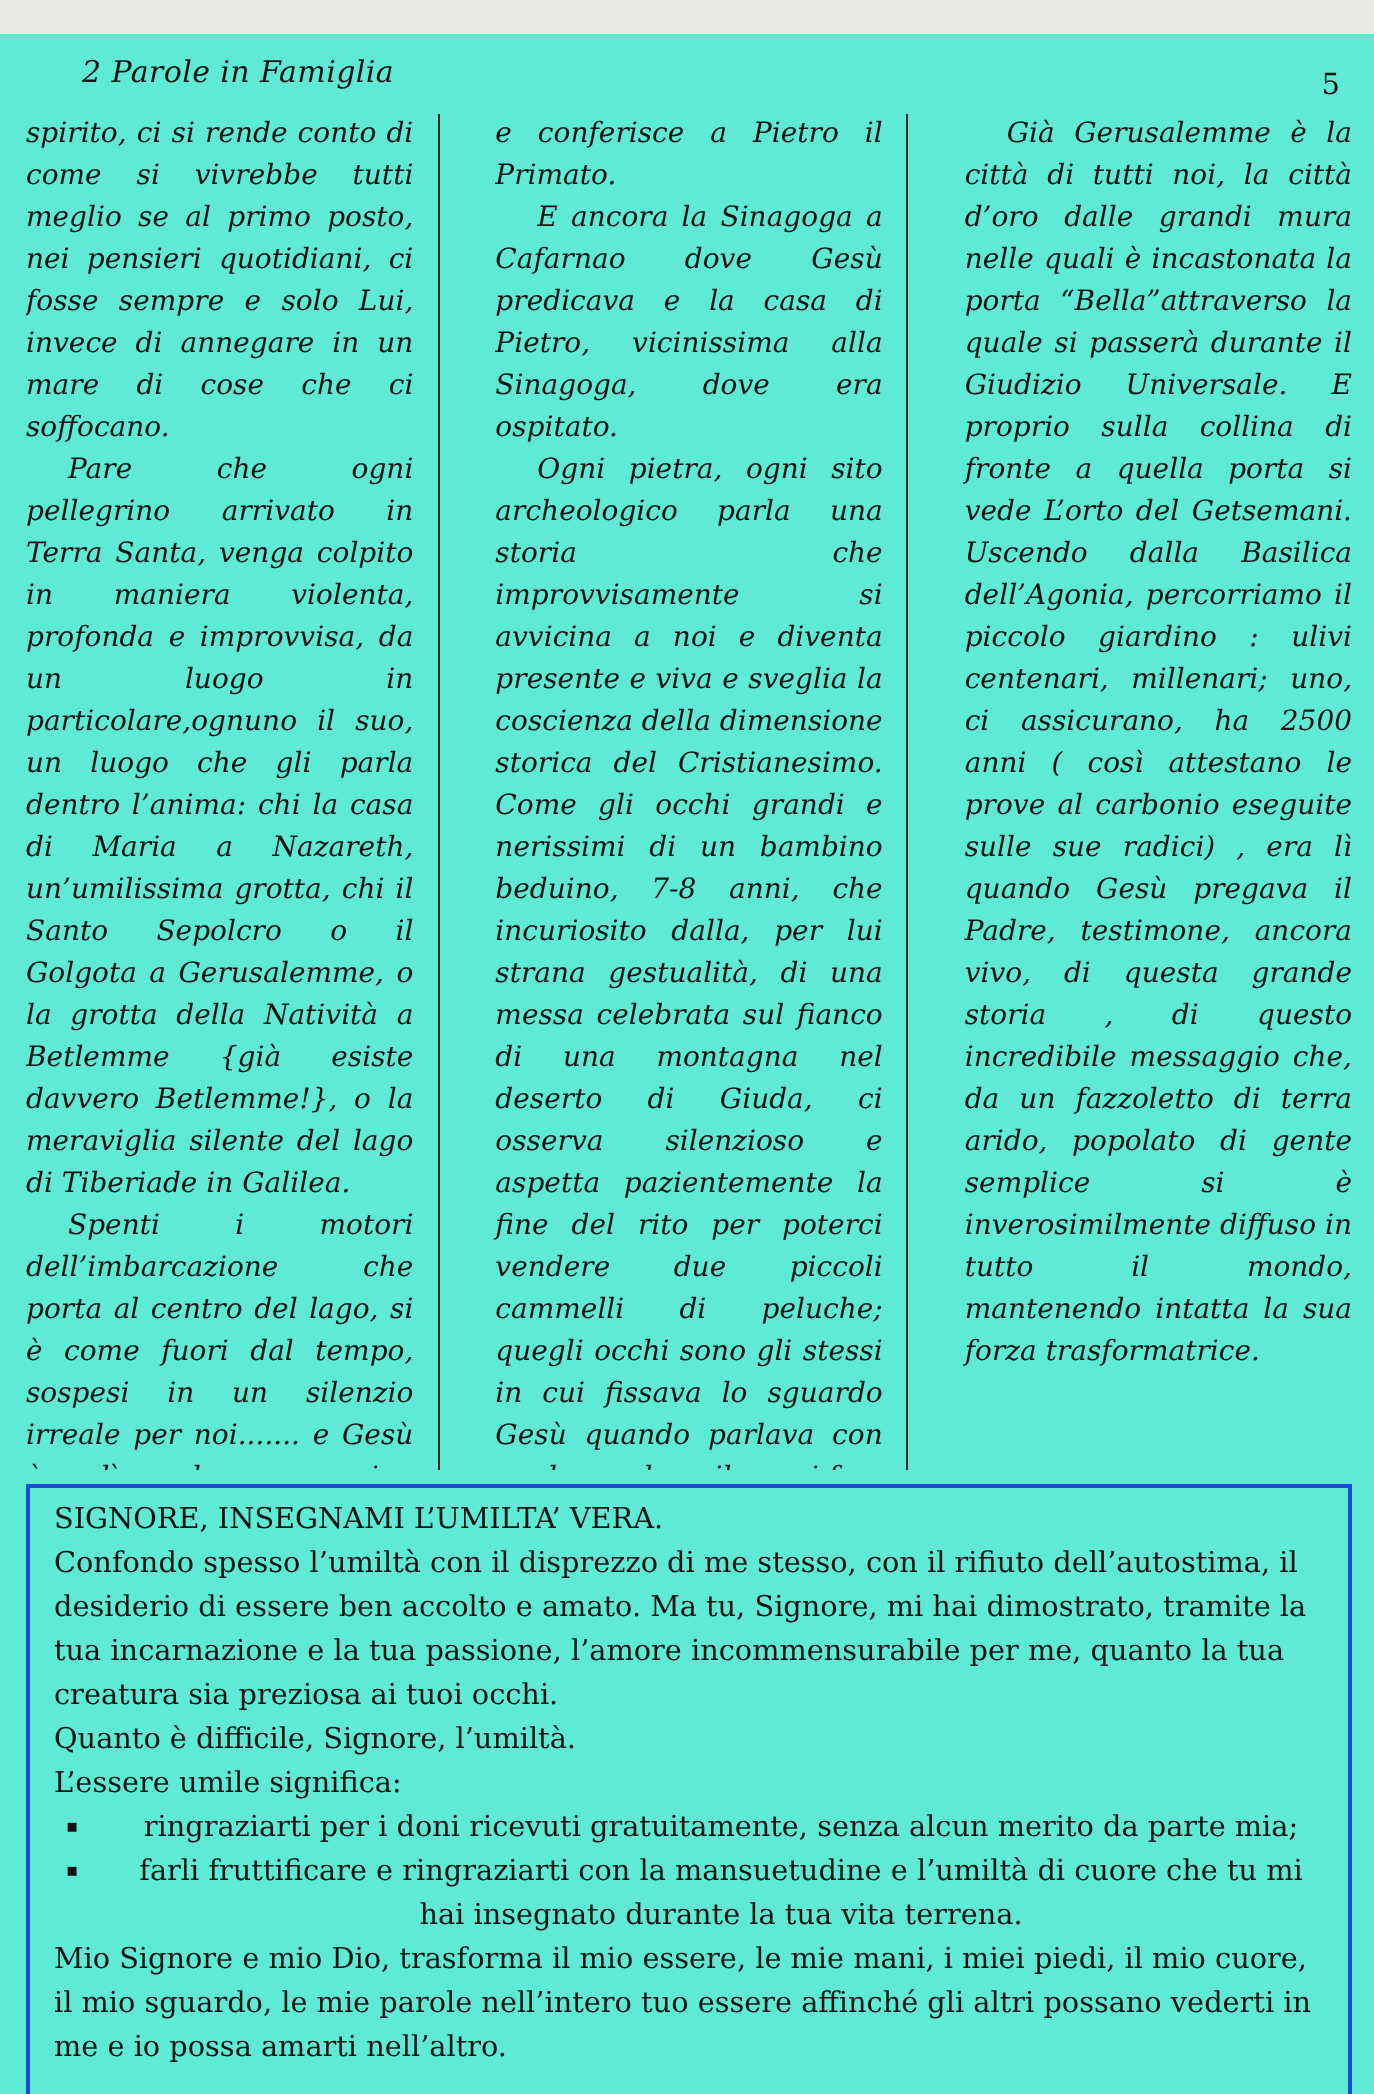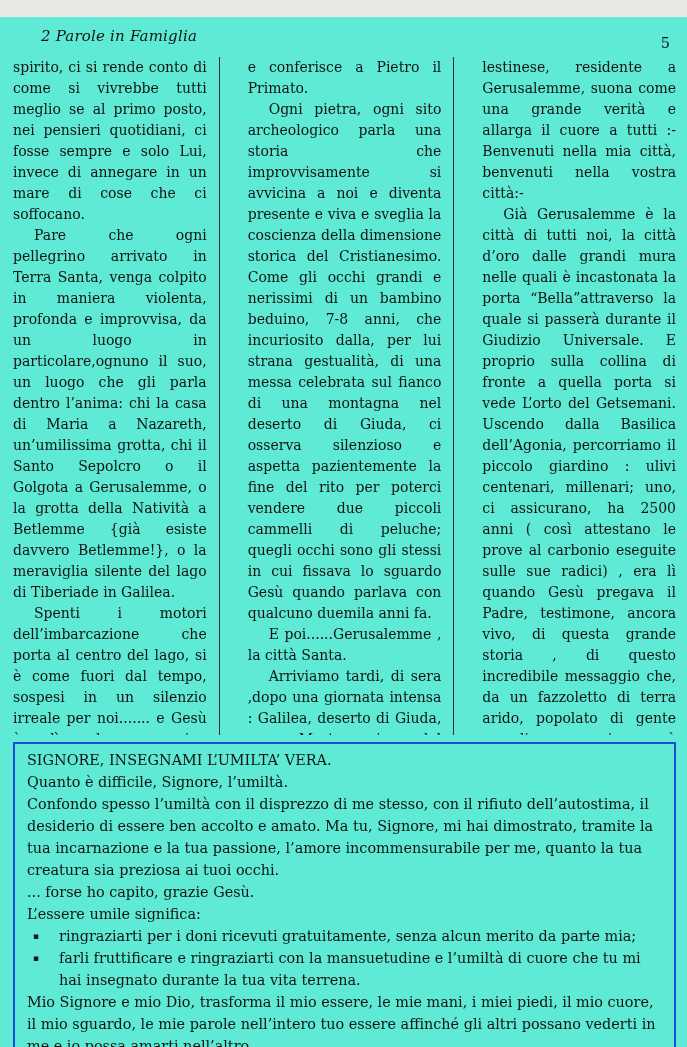"spirito, ci si rende conto" .column p { font-style: none -> italic }
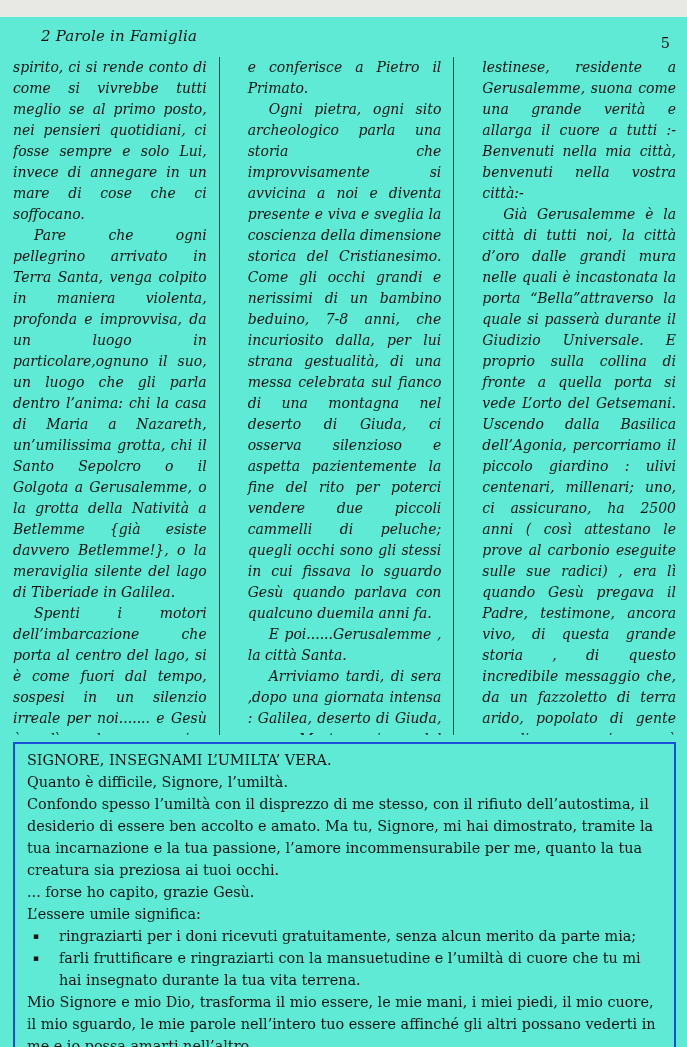"lestinese, residente a Gerusalemme," p { html: <p>lestinese, residente a Gerusalemme, suona come una grande verità e allarga il cuore a tutti :- Benvenuti nella mia città, benvenuti nella vostra città:-</p> -> none }
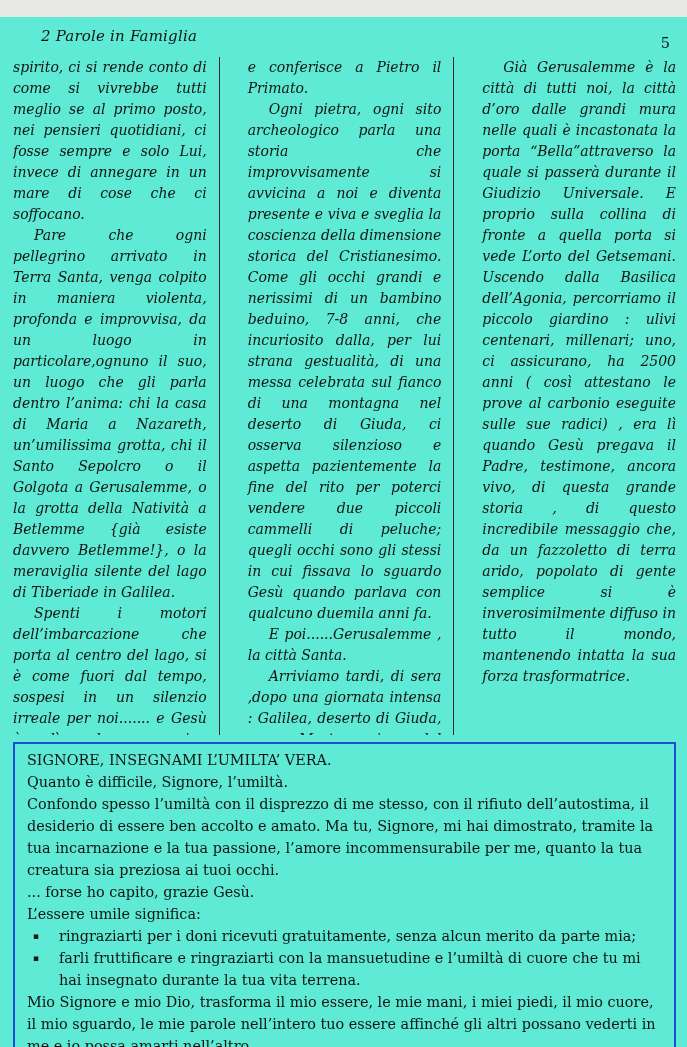"E ancora la Sinagoga a" p.indent { html: none -> <p>E ancora la Sinagoga a Cafarnao dove Gesù predicava e la casa di Pietro, vicinissima alla Sinagoga, dove era ospitato.</p> }
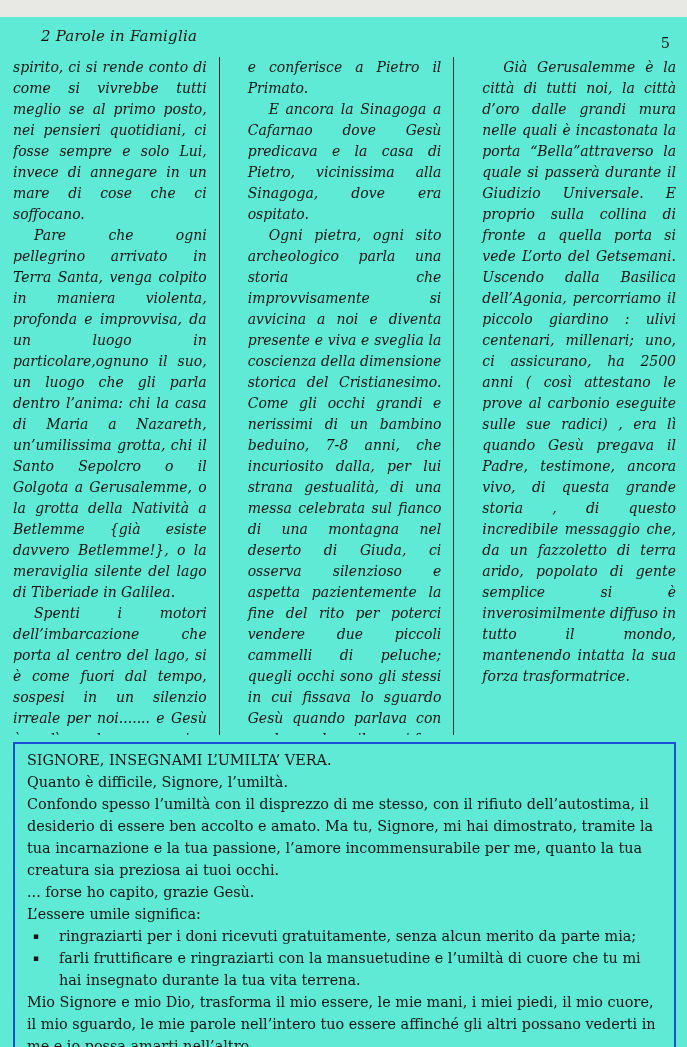"Quanto è difficile, Signore, l’umiltà." p { order: before "Confondo spesso l’umiltà con il" -> after "Confondo spesso l’umiltà con il" }
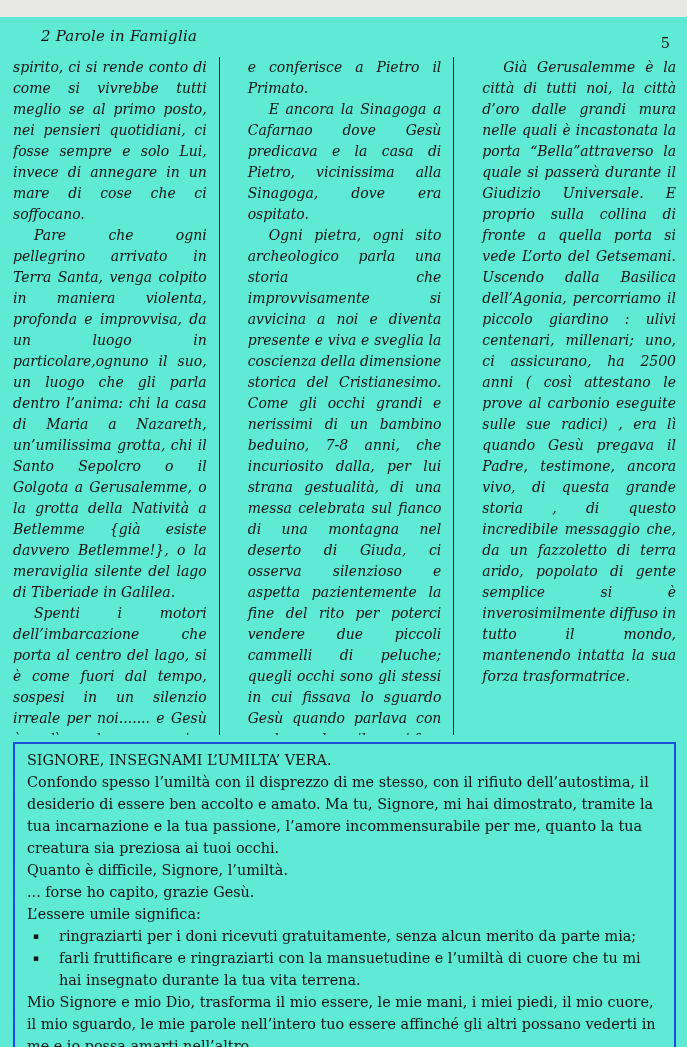"... forse ho capito, grazie" p { html: <p>... forse ho capito, grazie Gesù.</p> -> none }
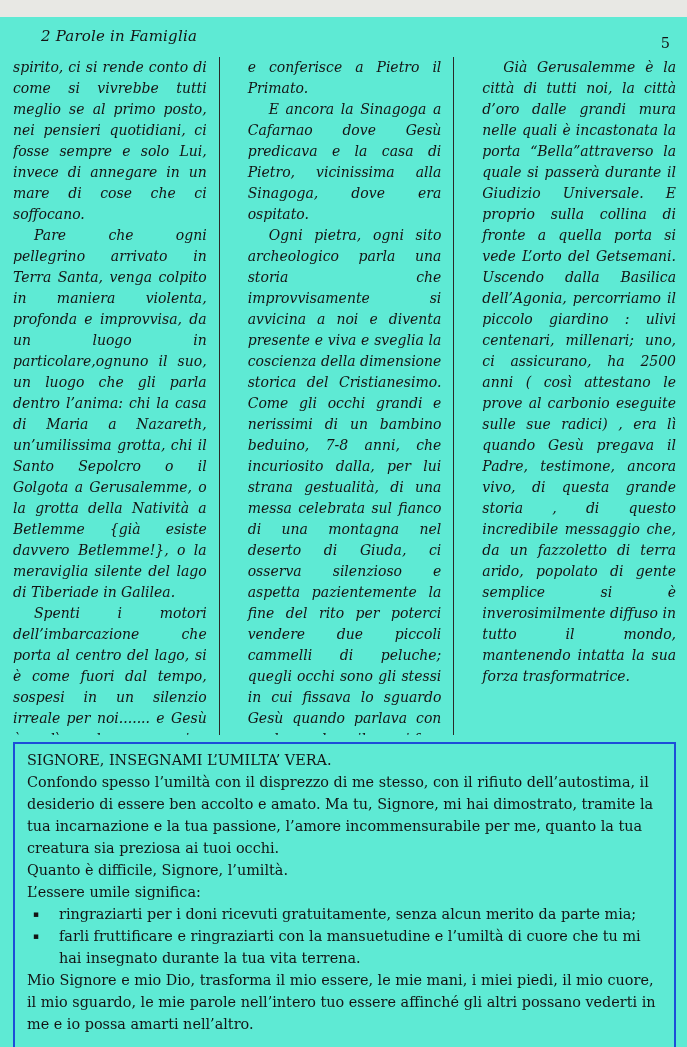"ringraziarti per i doni ricevuti" .bullet-text { text-align: none -> center }
